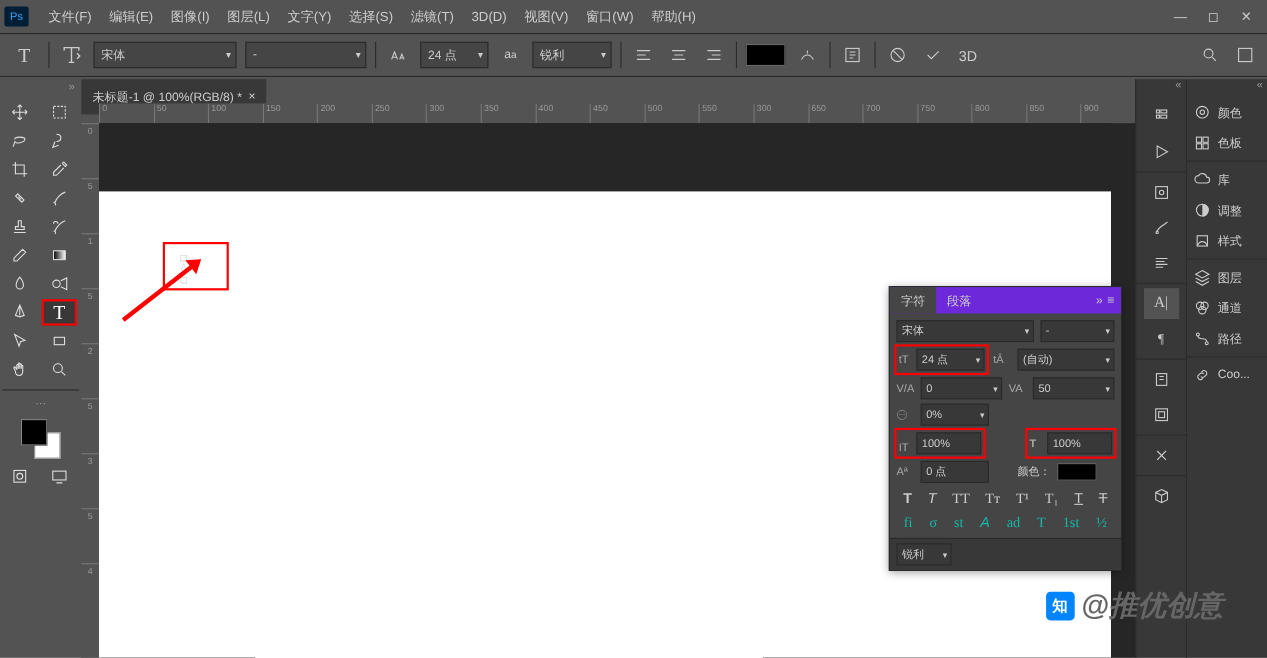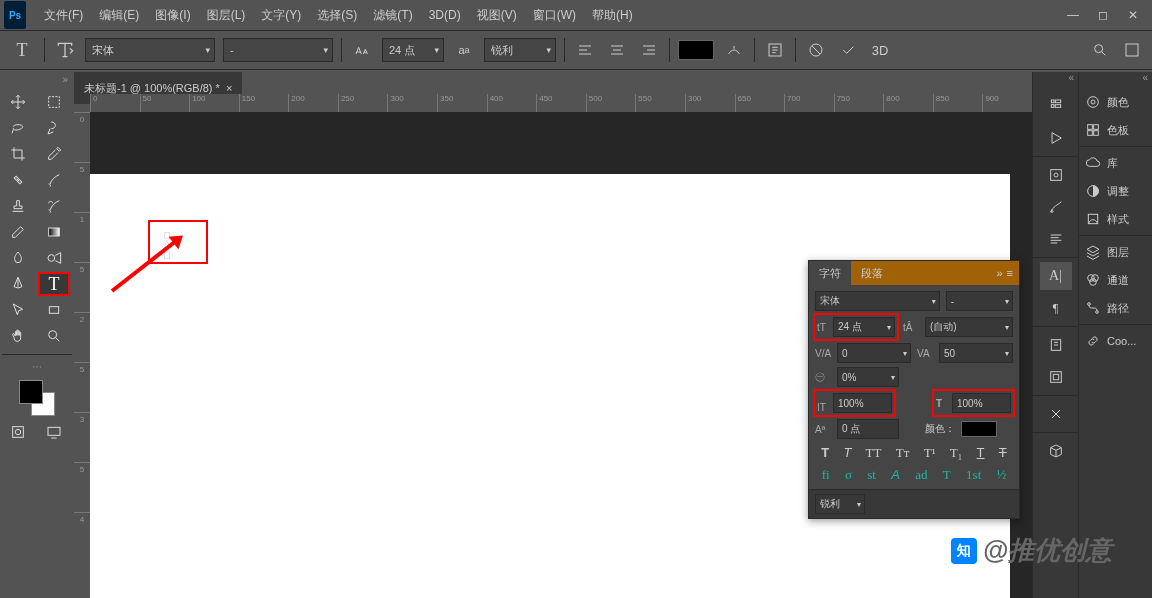"Ps" .ps-logo { font-weight: bold -> normal; height: 28px -> 18px }
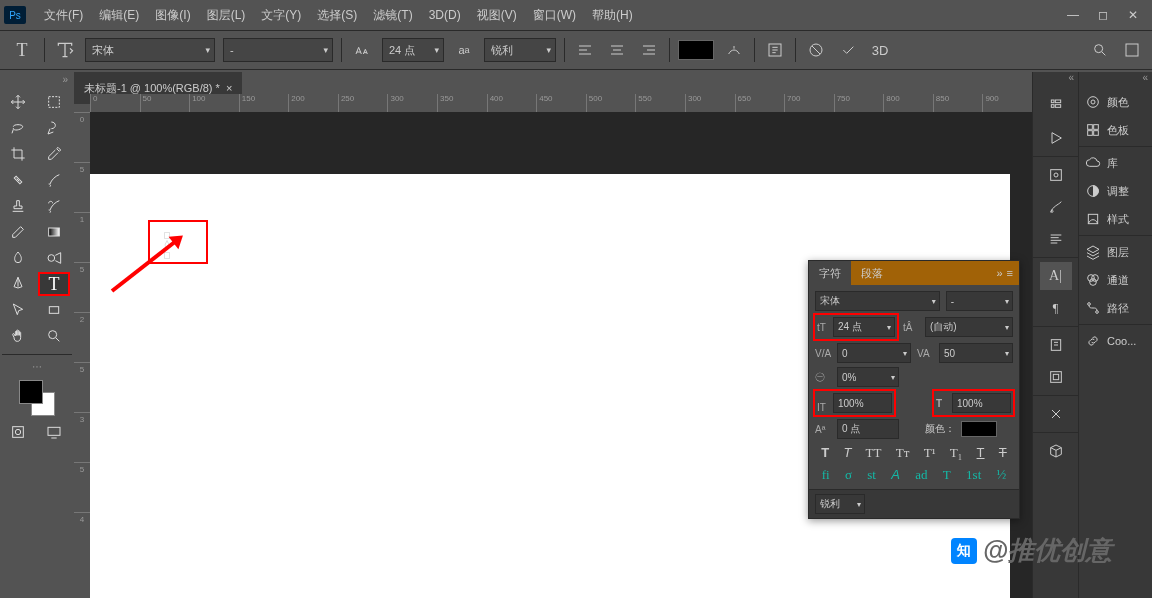"字符" .char-tabs { background: #a16207 -> #6d28d9 }
